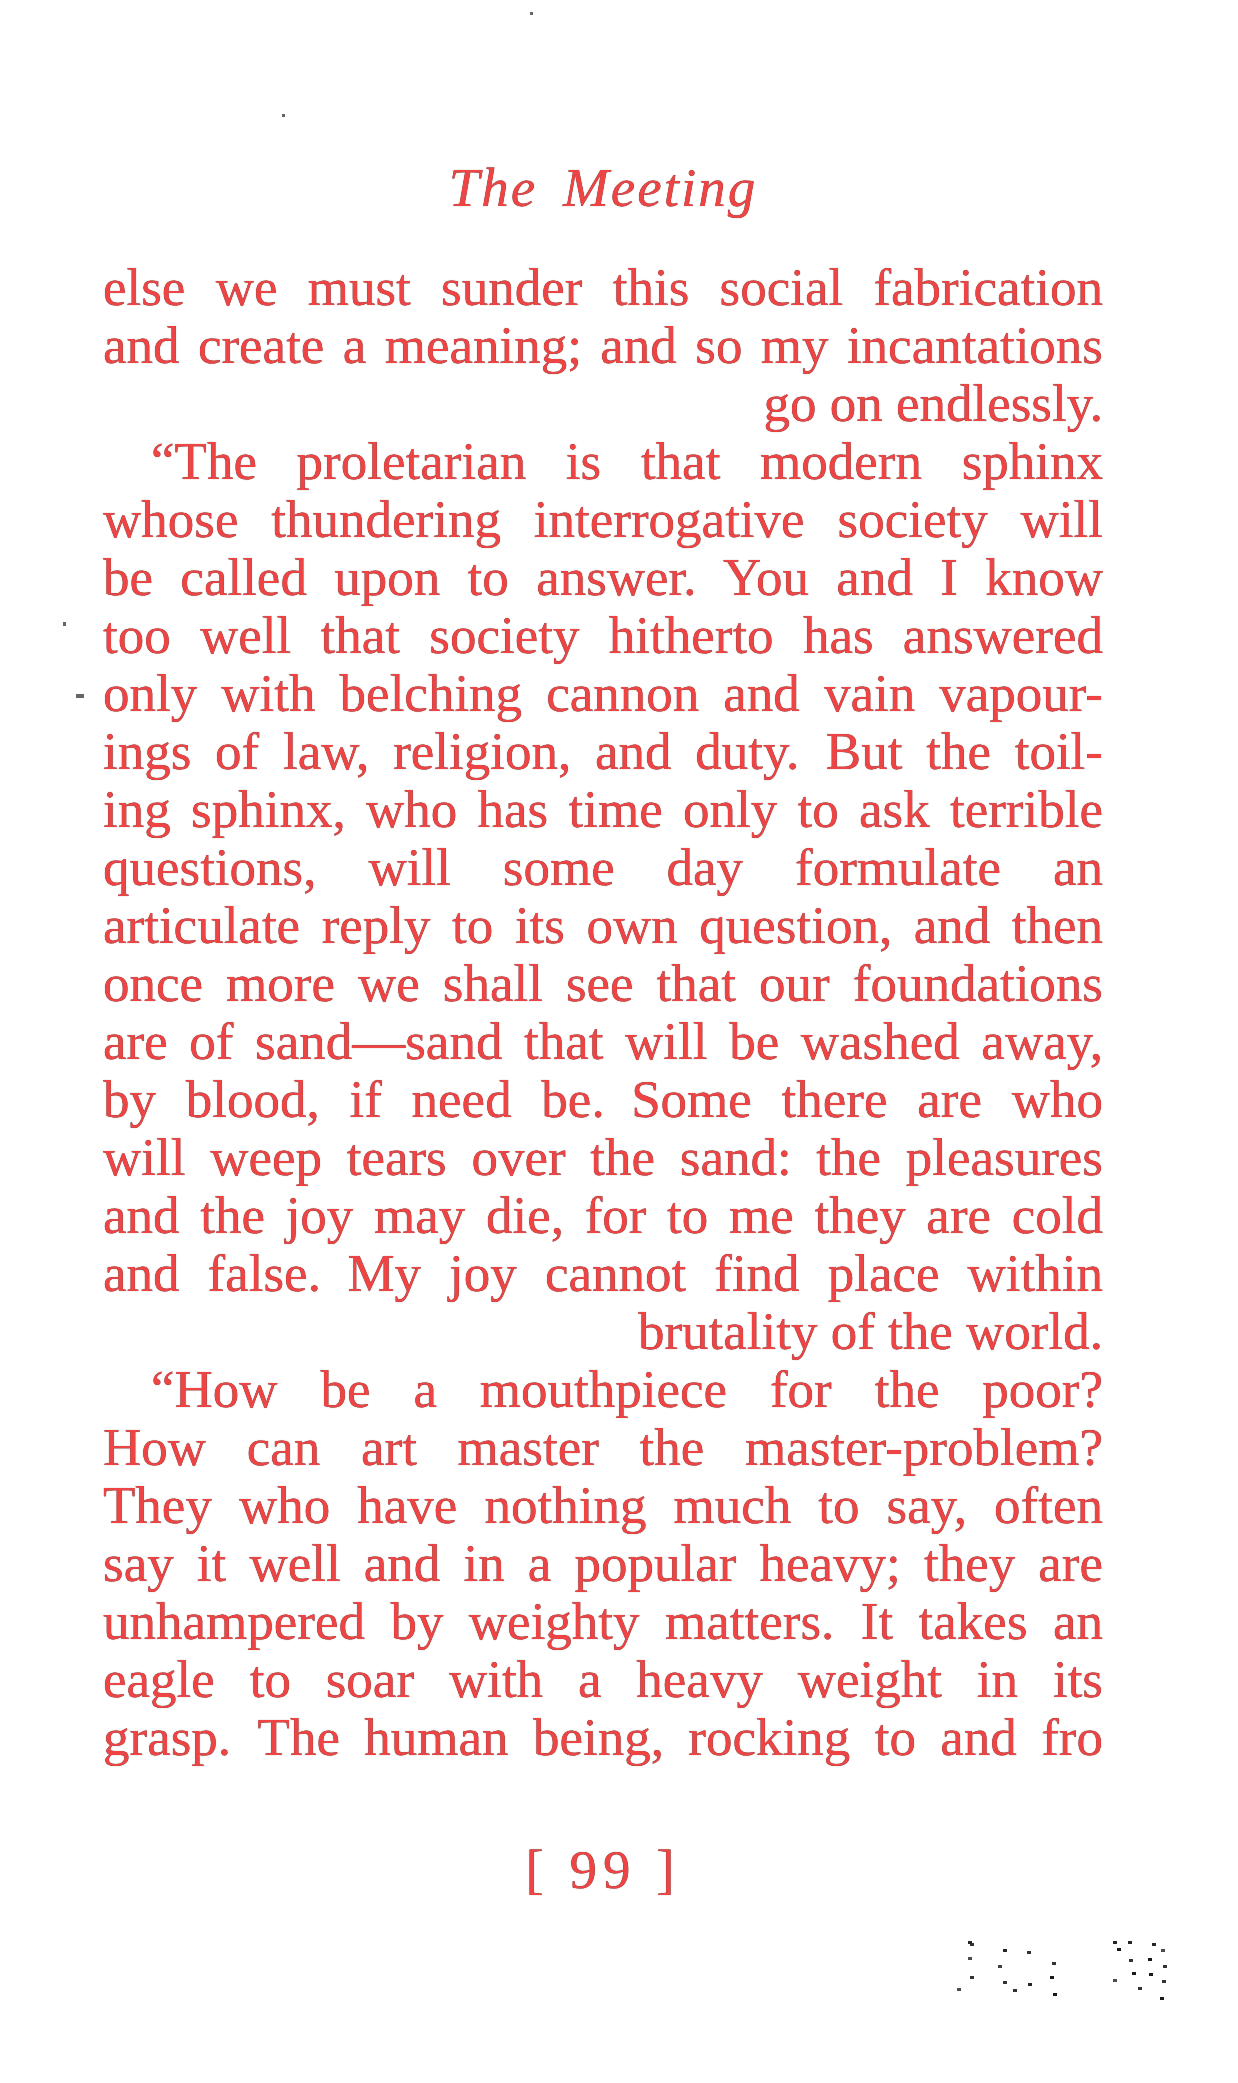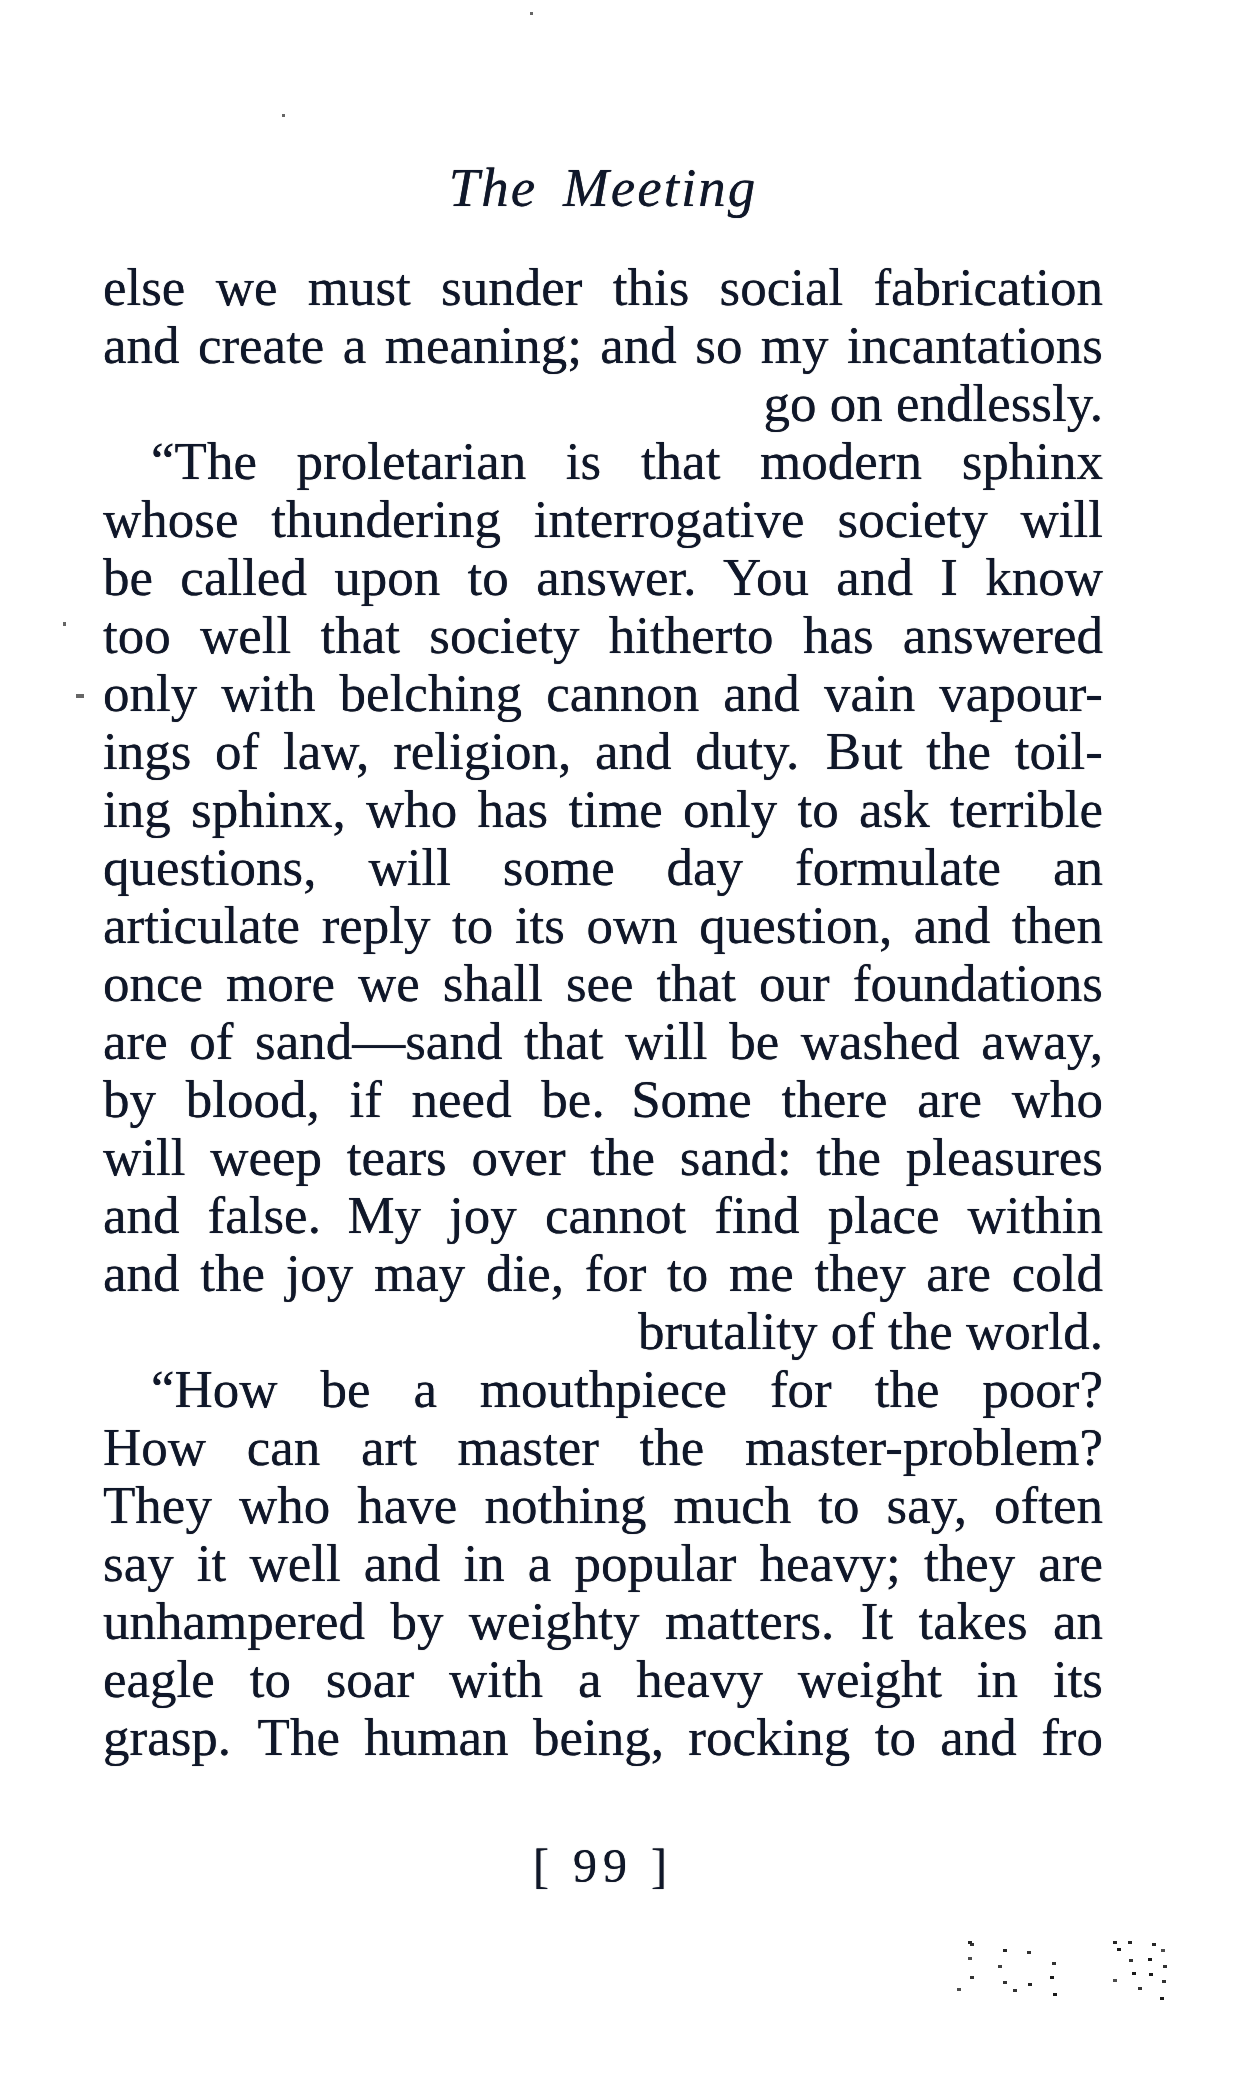"The Meeting" .page { color: #0f172a -> #ef4444 }
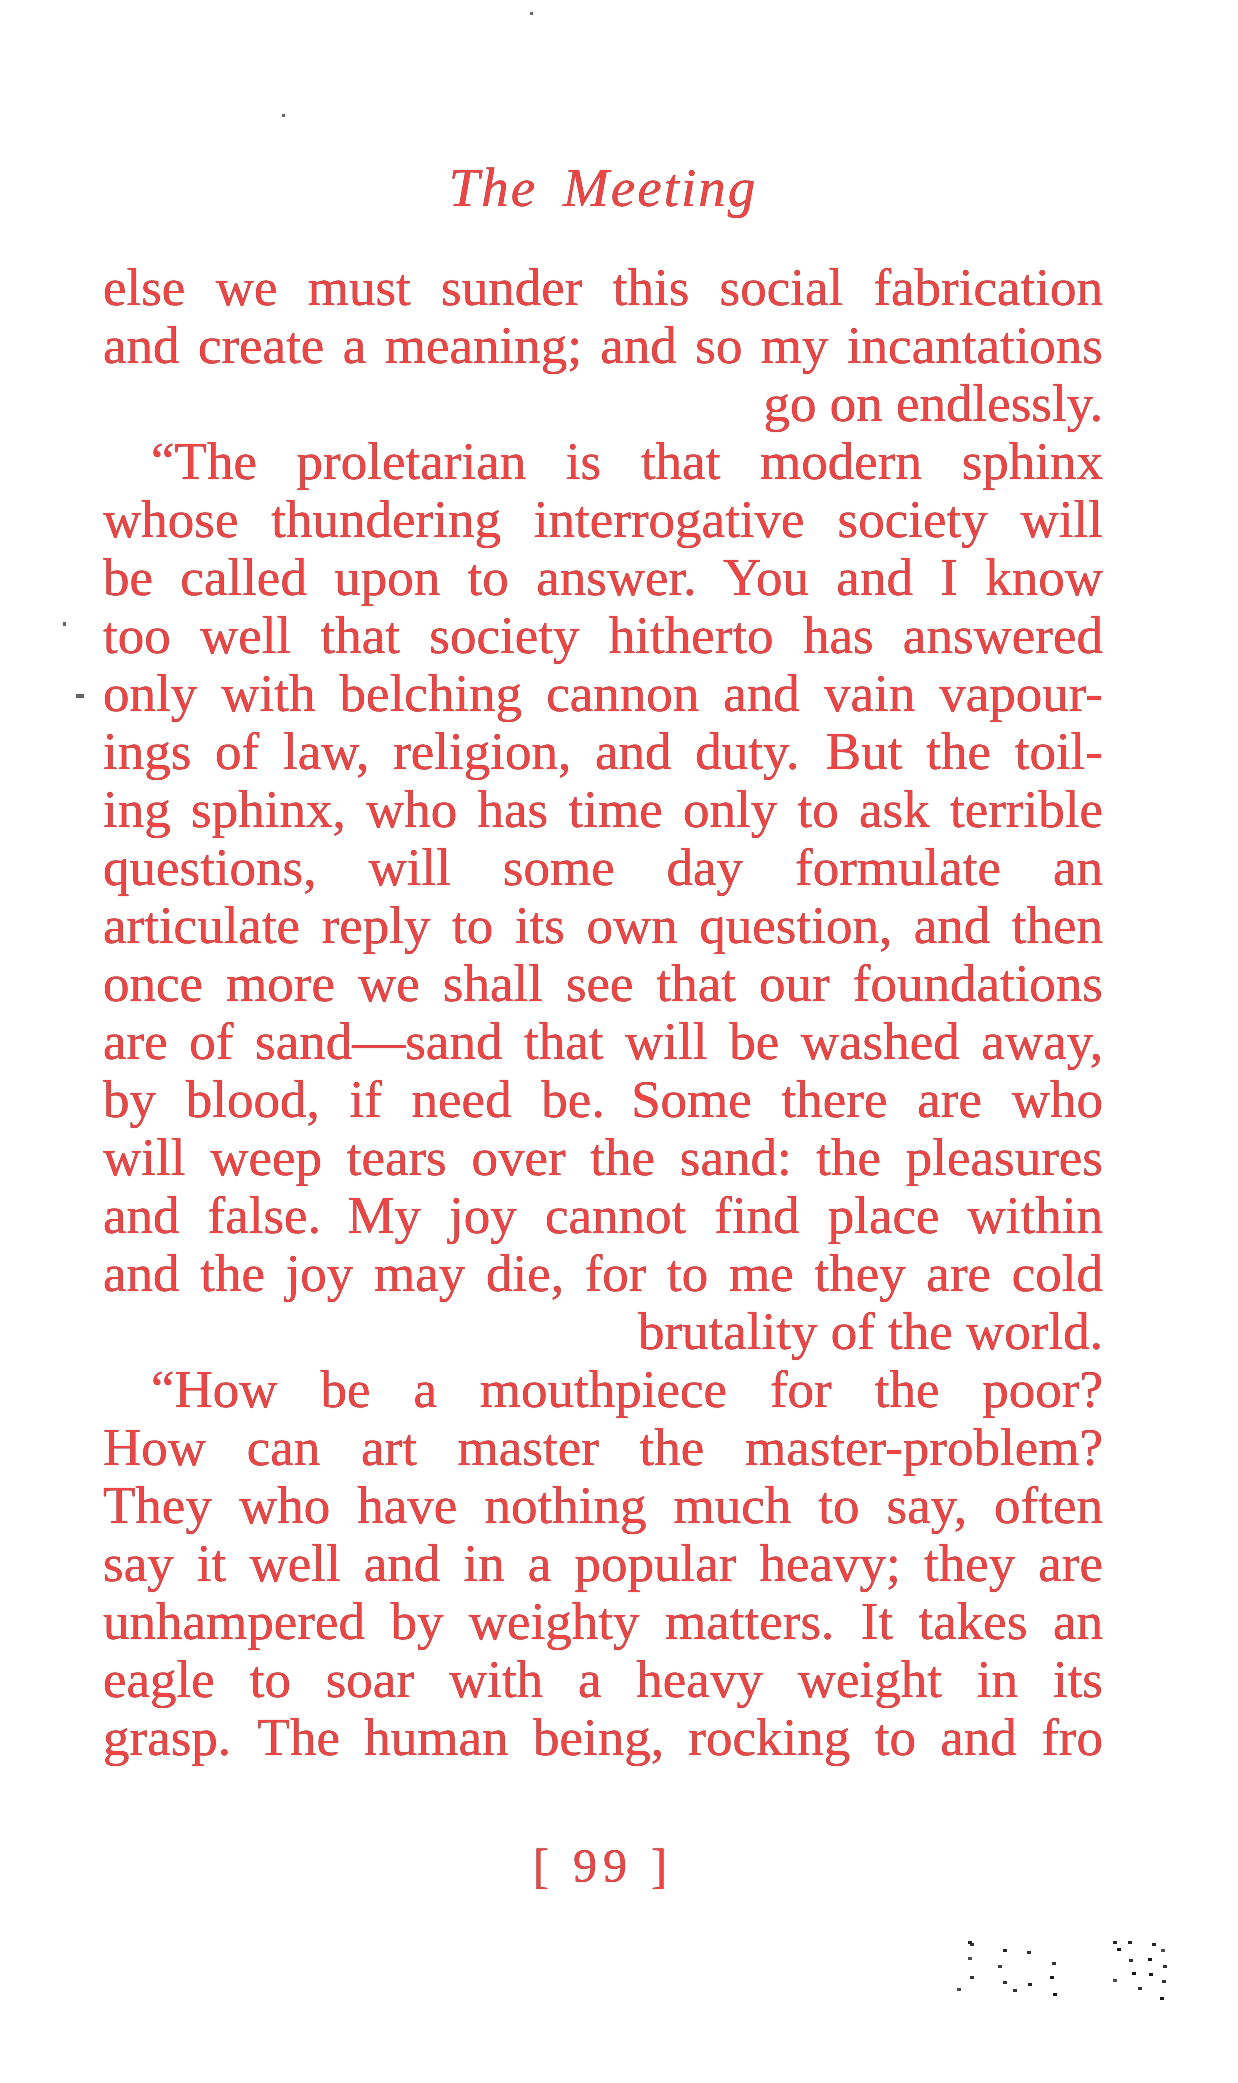"and false. My joy cannot" div.line { order: before "and the joy may die," -> after "and the joy may die," }
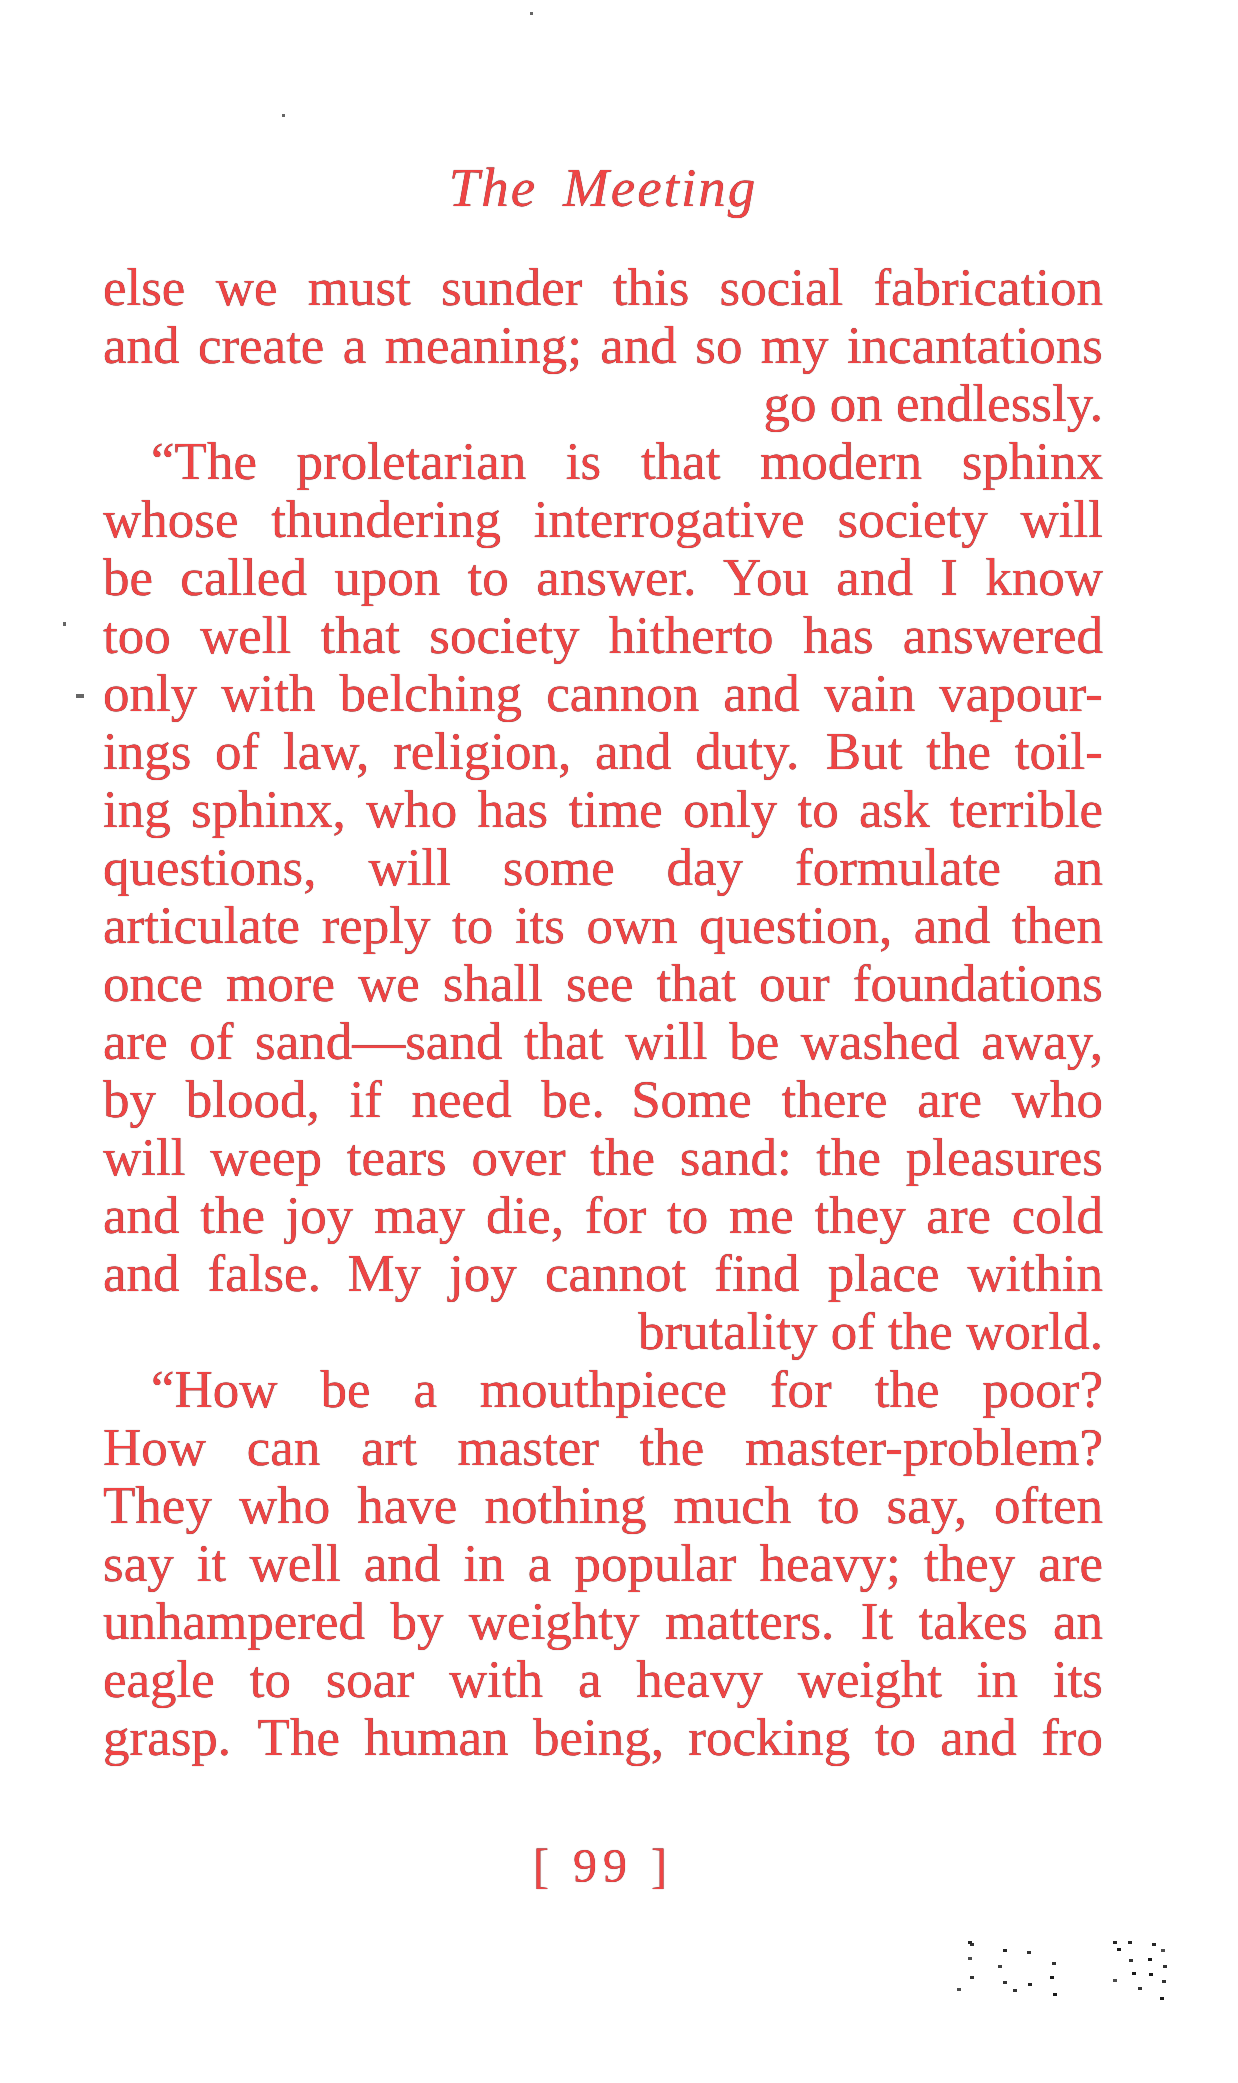"[ 99 ]" .folio { font-size: 48px -> 55px }
